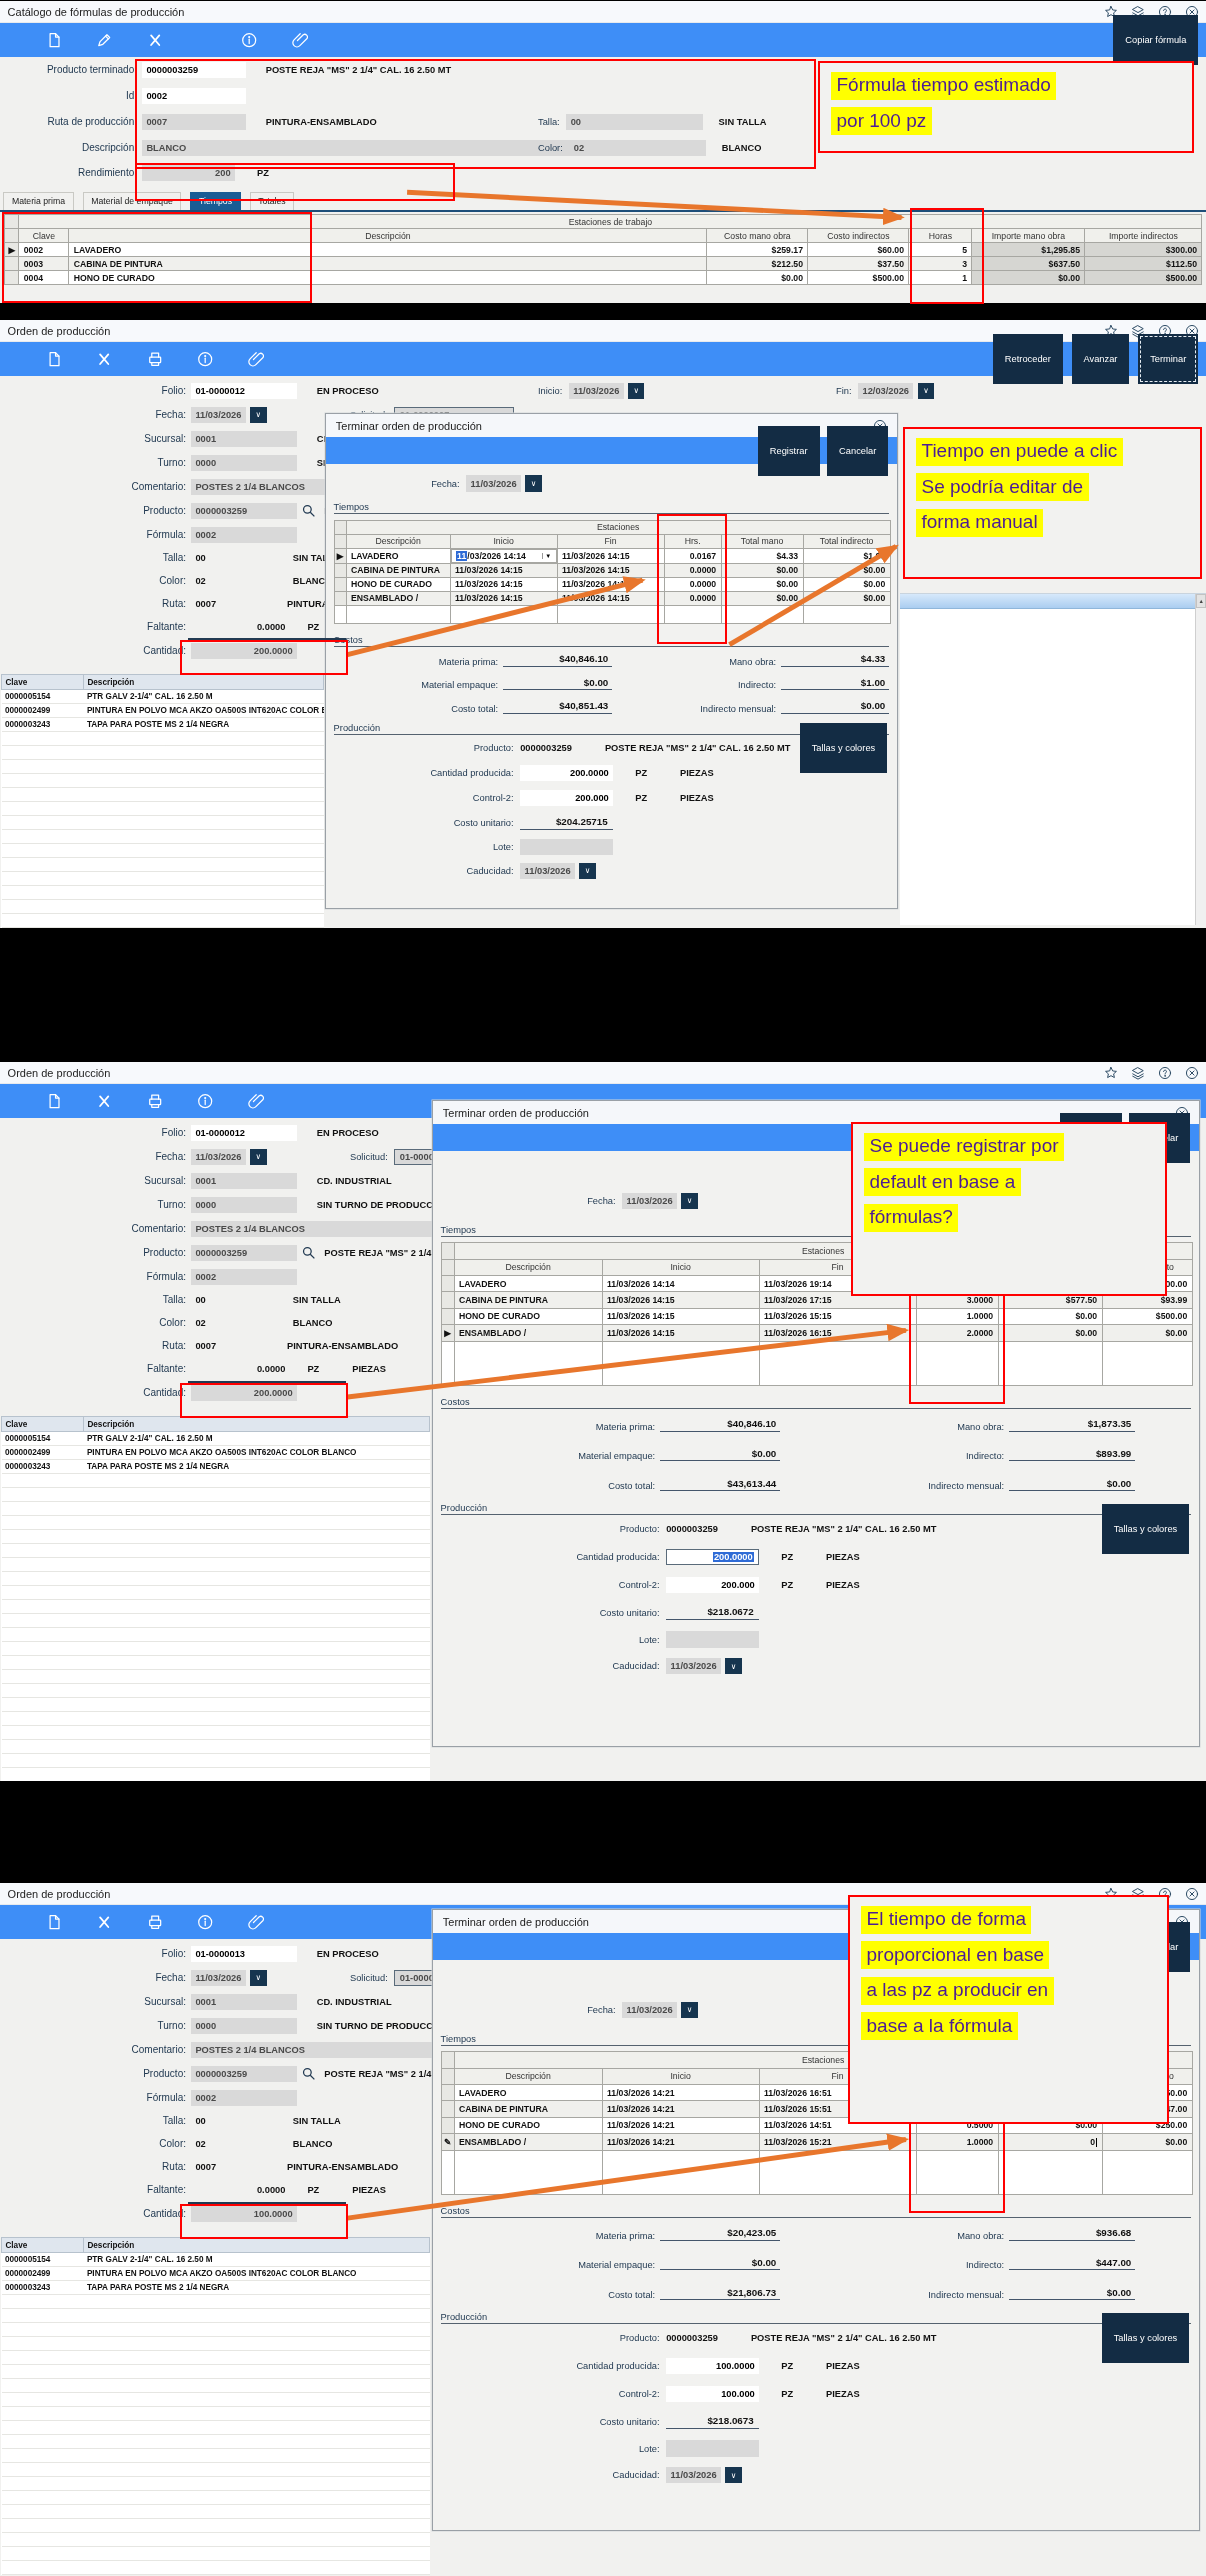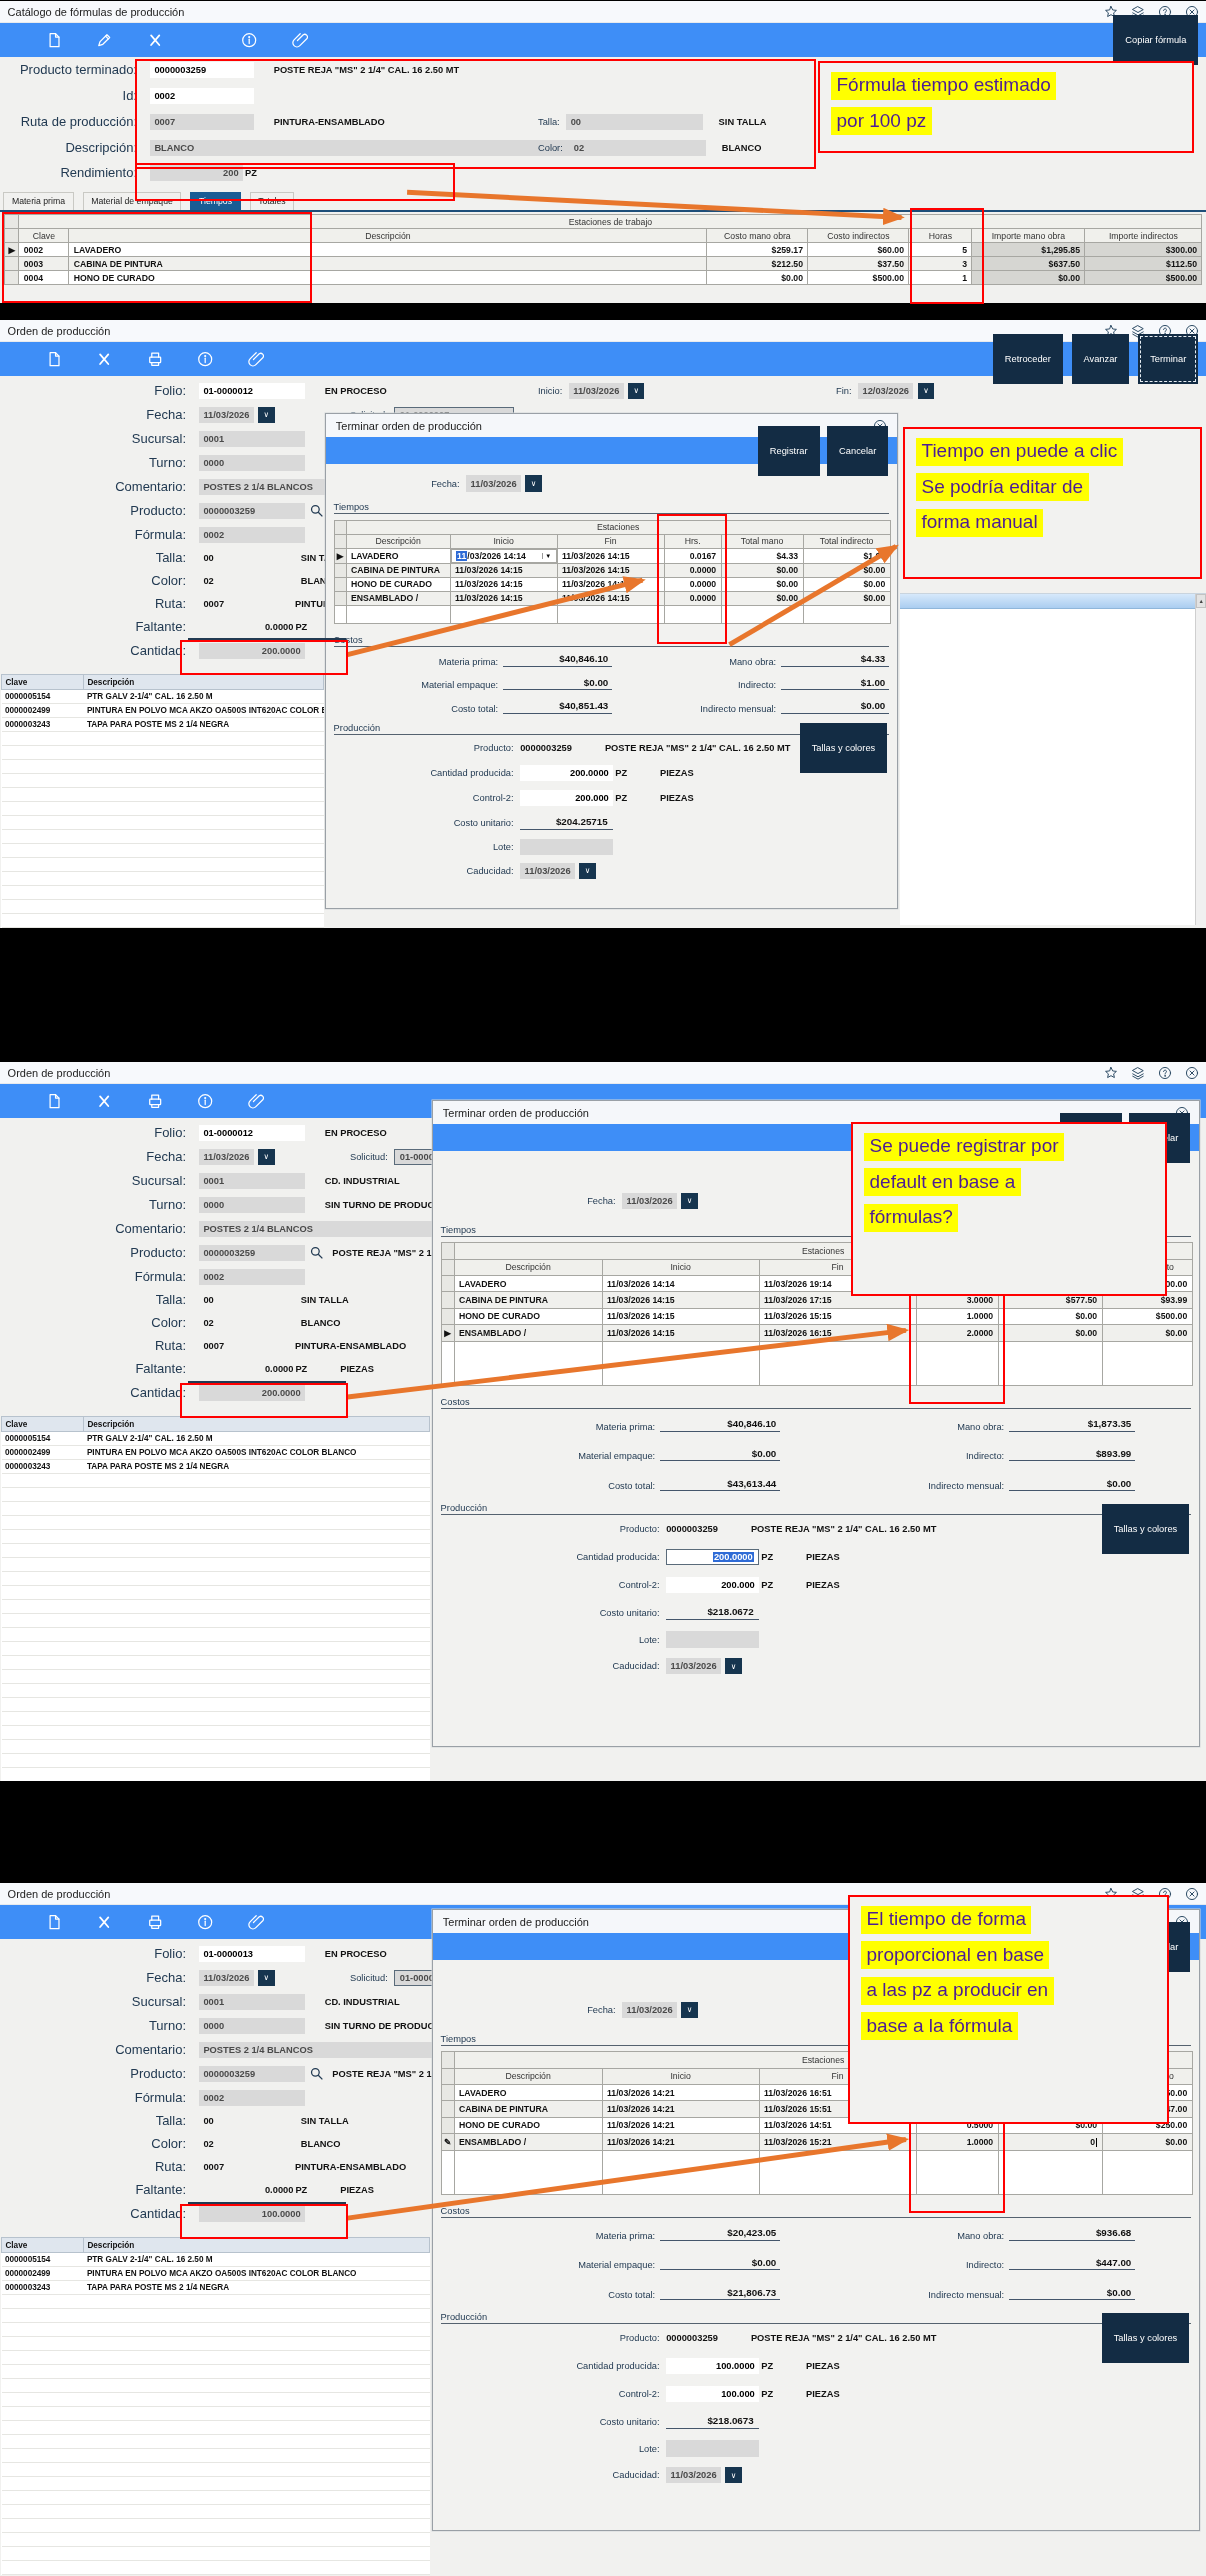"Producto terminado:" .flabel { font-size: 13px -> 10px; padding-right: 13px -> 5px }
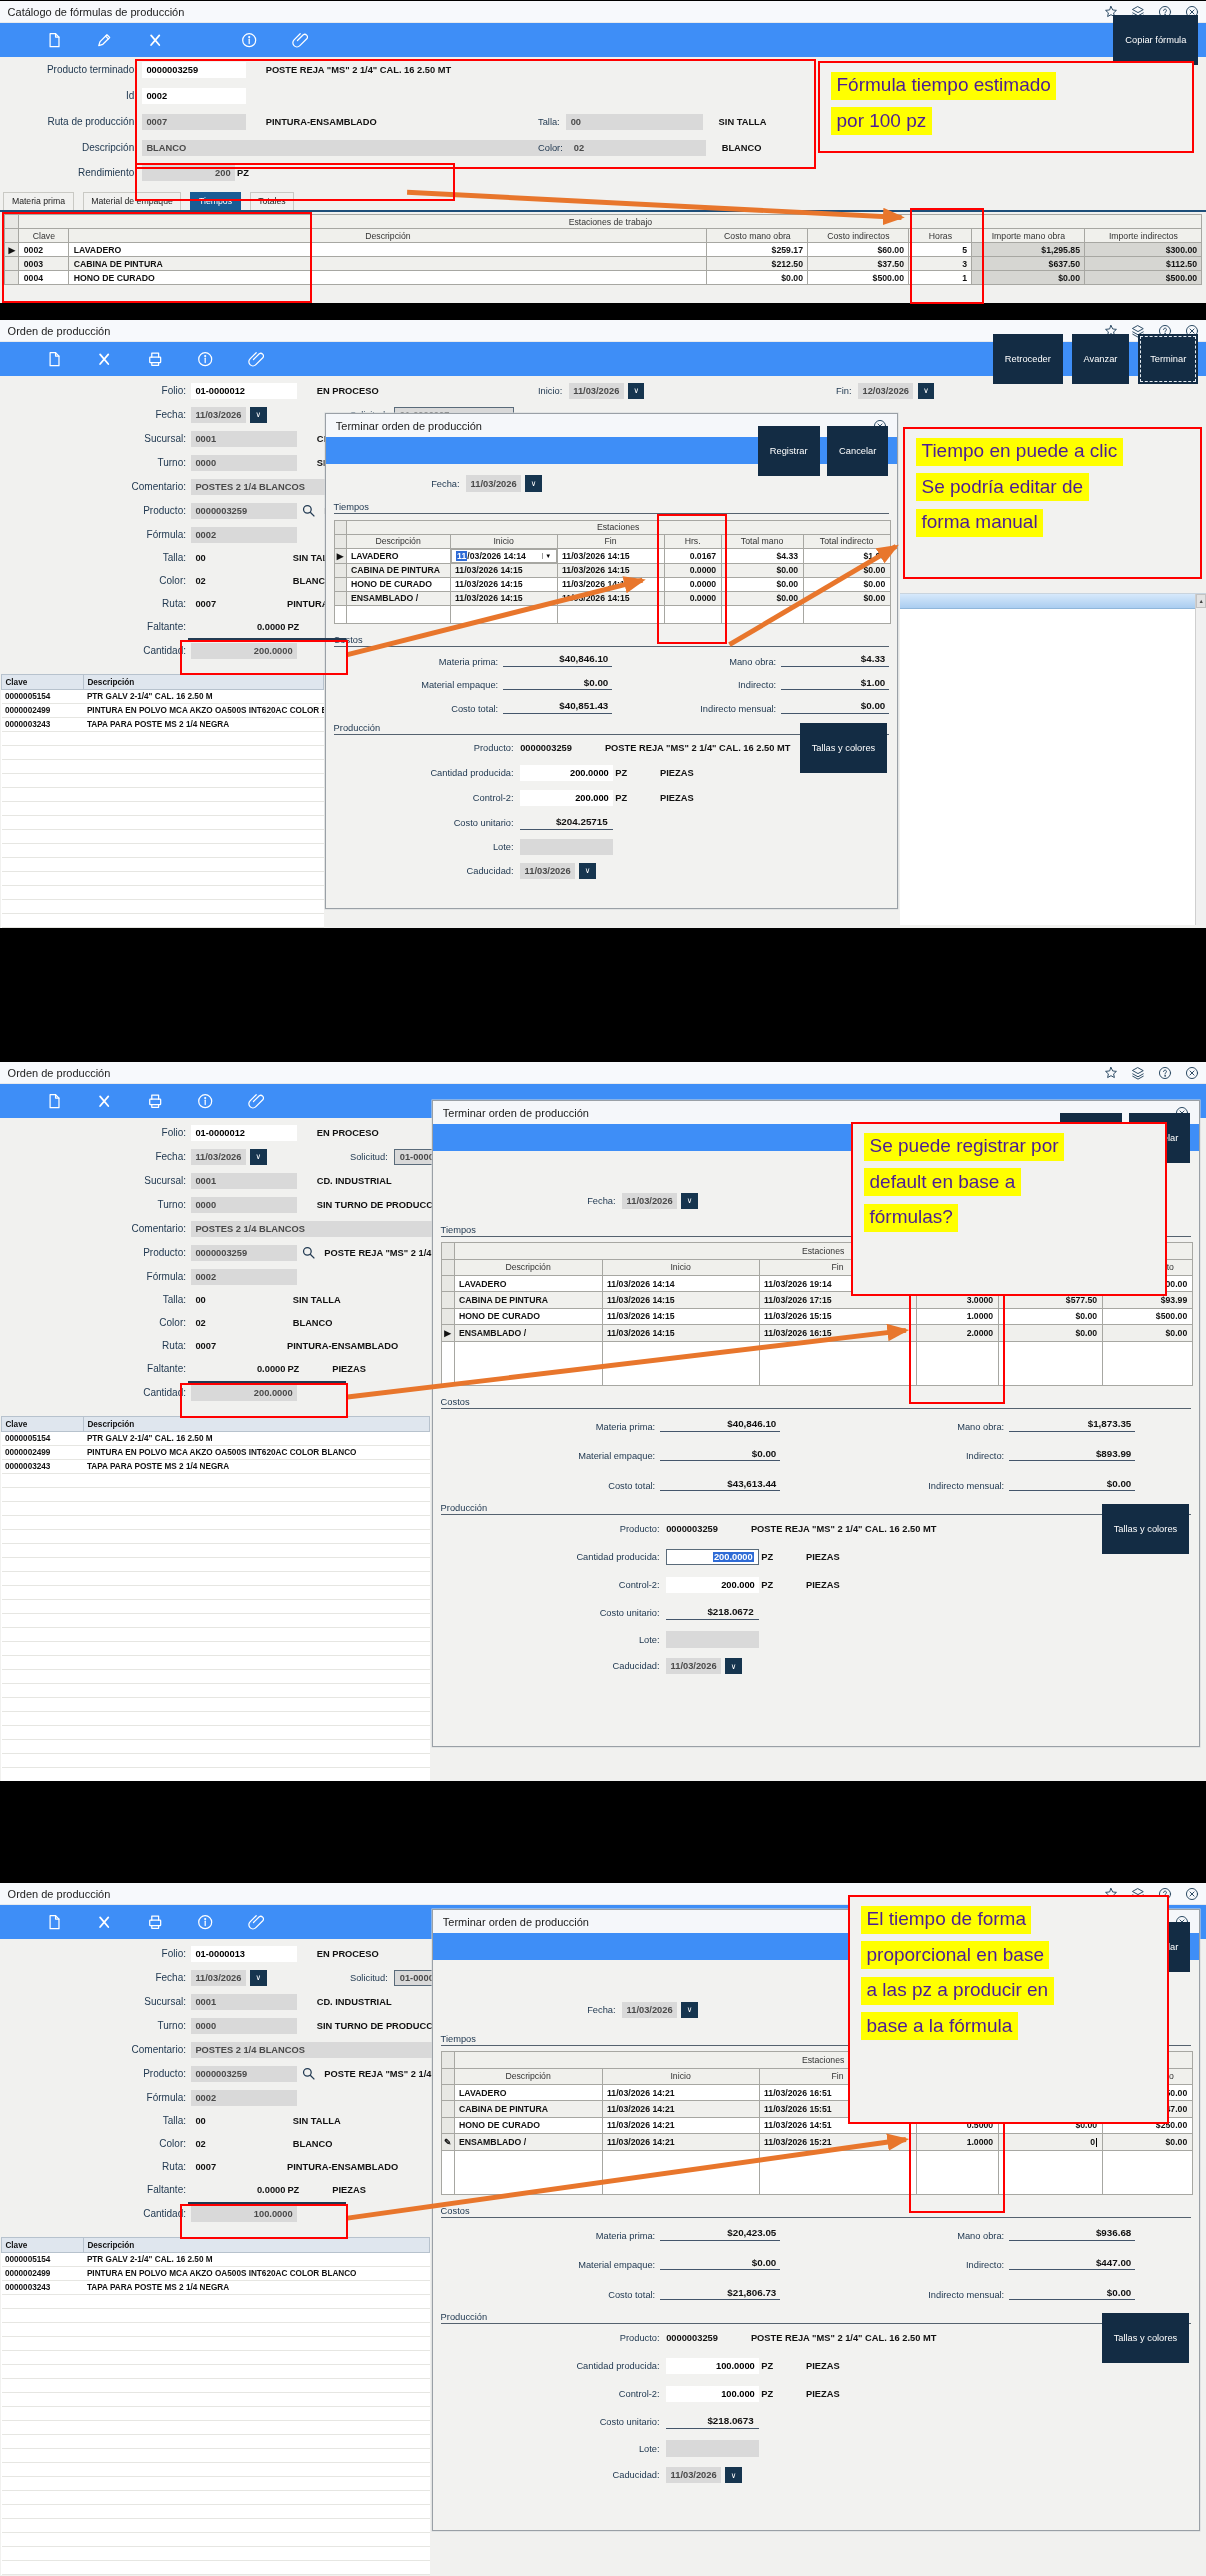"PZ" .um { margin-left: 2px -> 22px }
